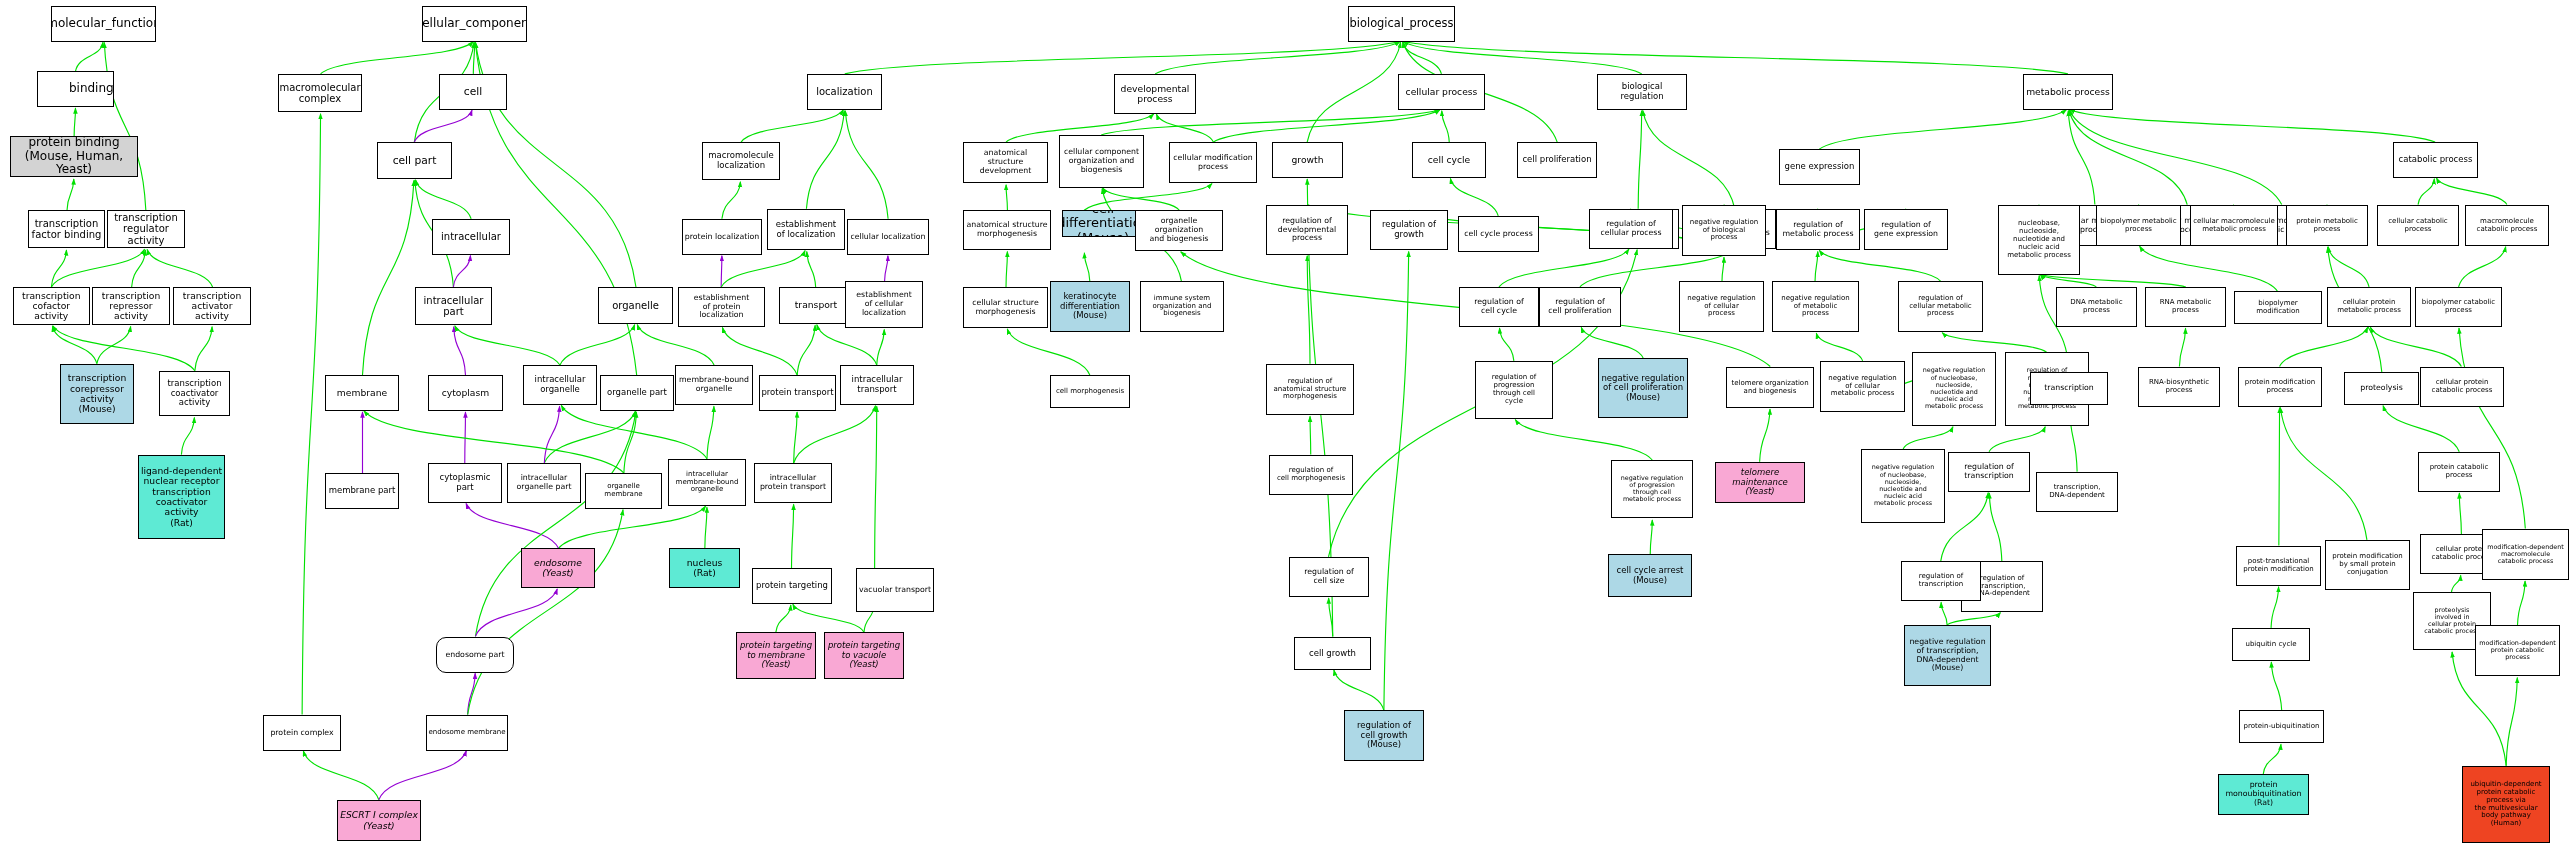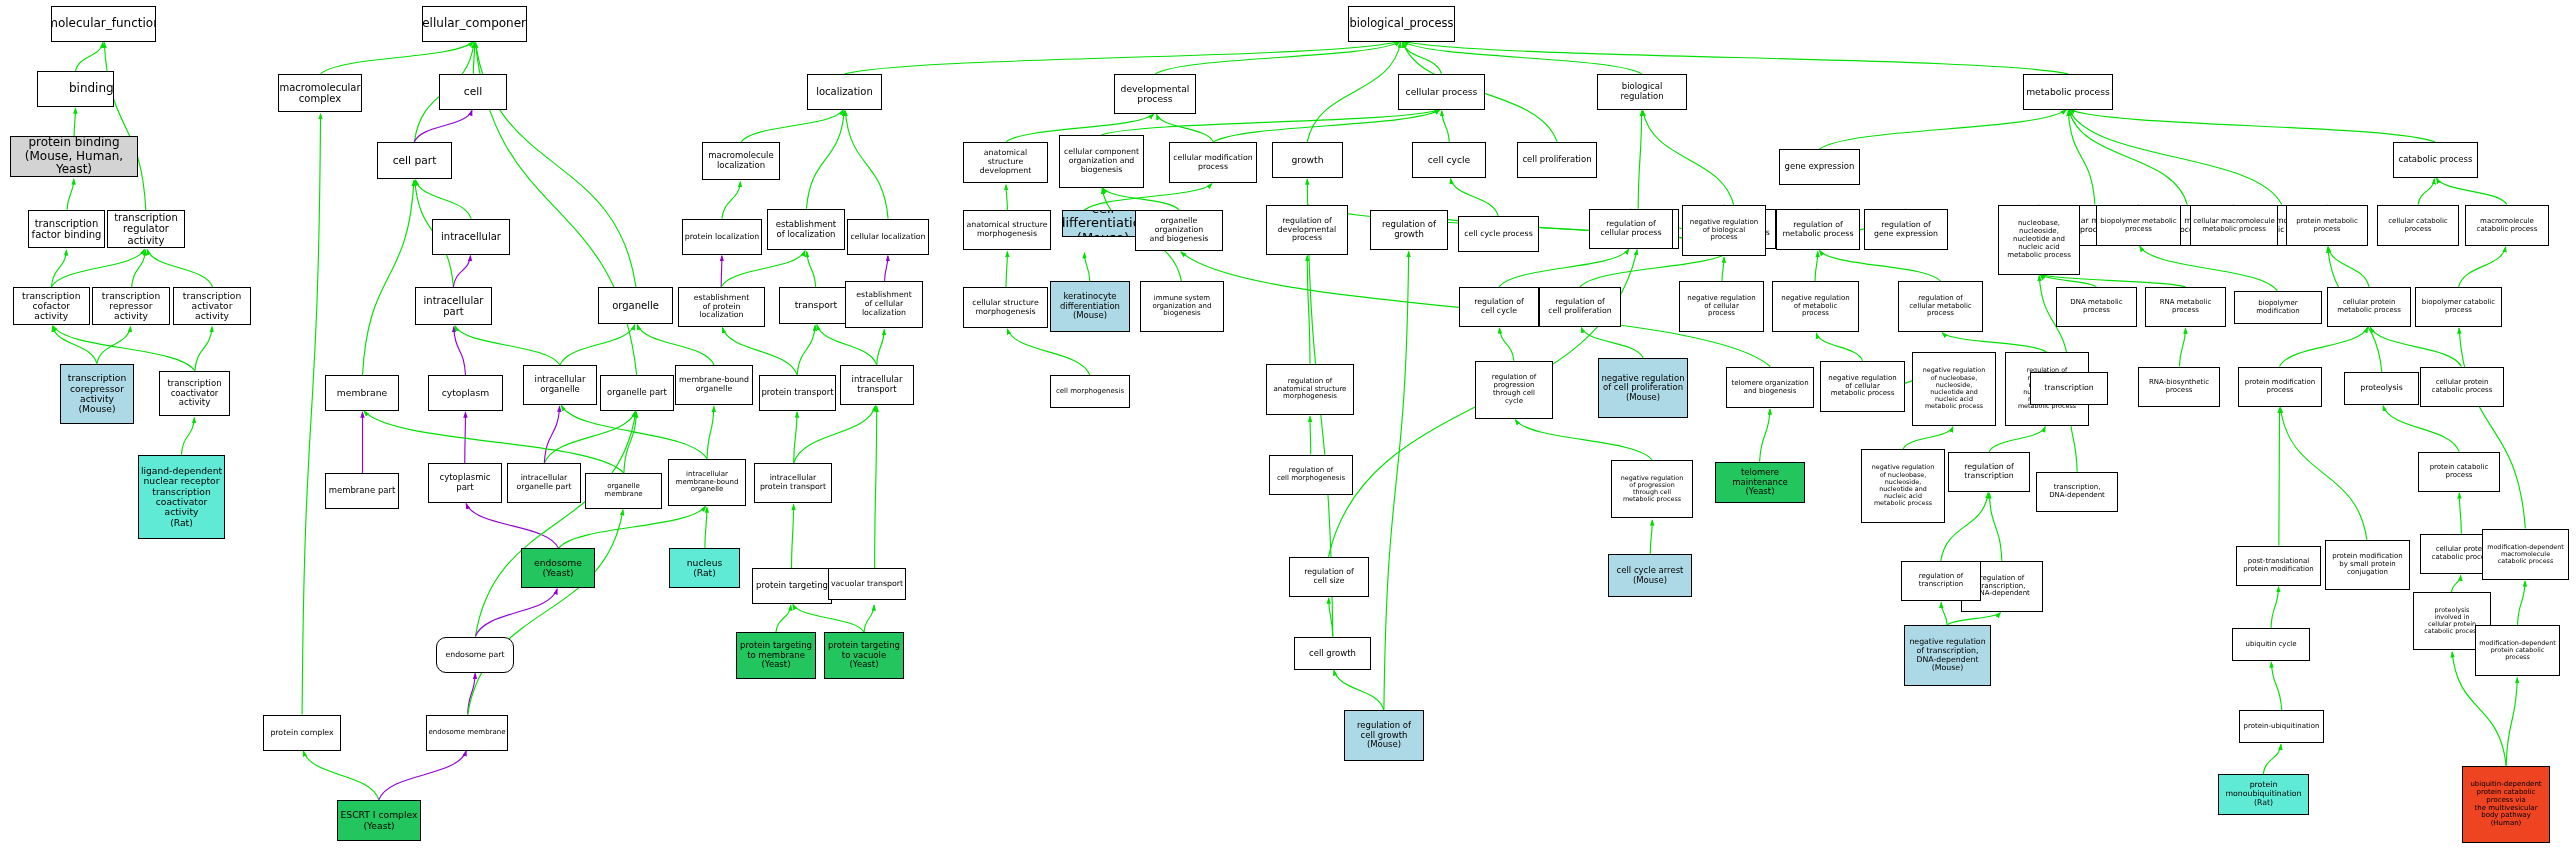"telomere maintenance" .node.cyan { background: #22c55e -> #f9a8d4; font-style: none -> italic }
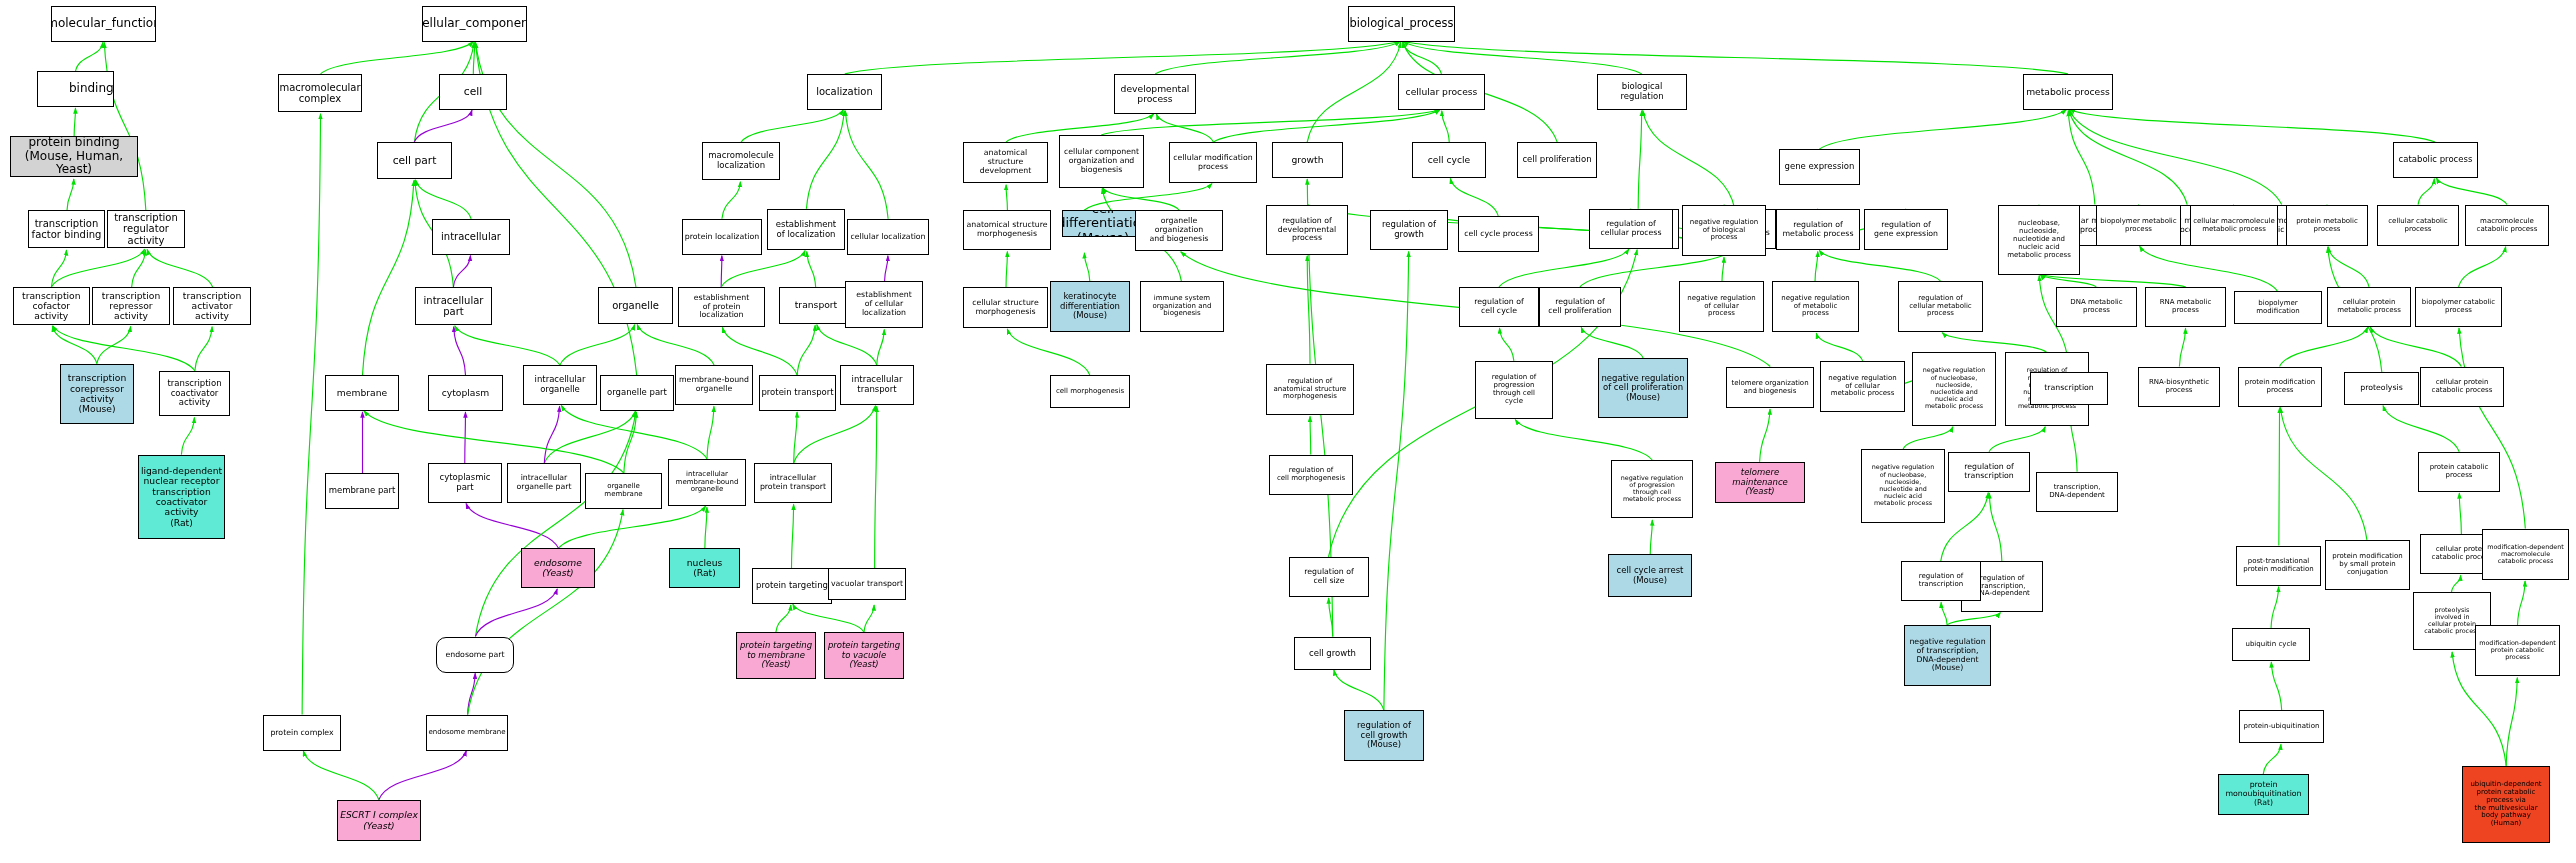"vacuolar transport" div.node { height: 32px -> 44px; left: 828px -> 856px }
